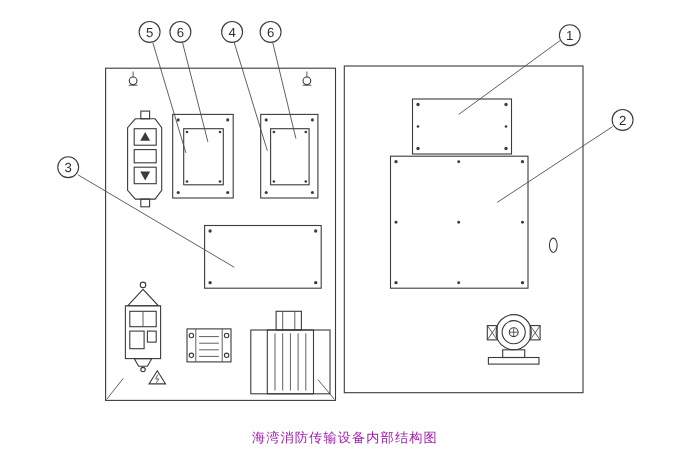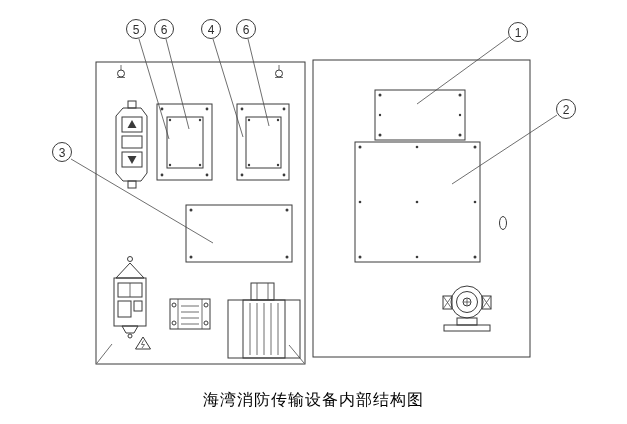"海湾消防传输设备内部结构图" .caption { color: #000000 -> #a21caf; font-size: 16px -> 12px }
